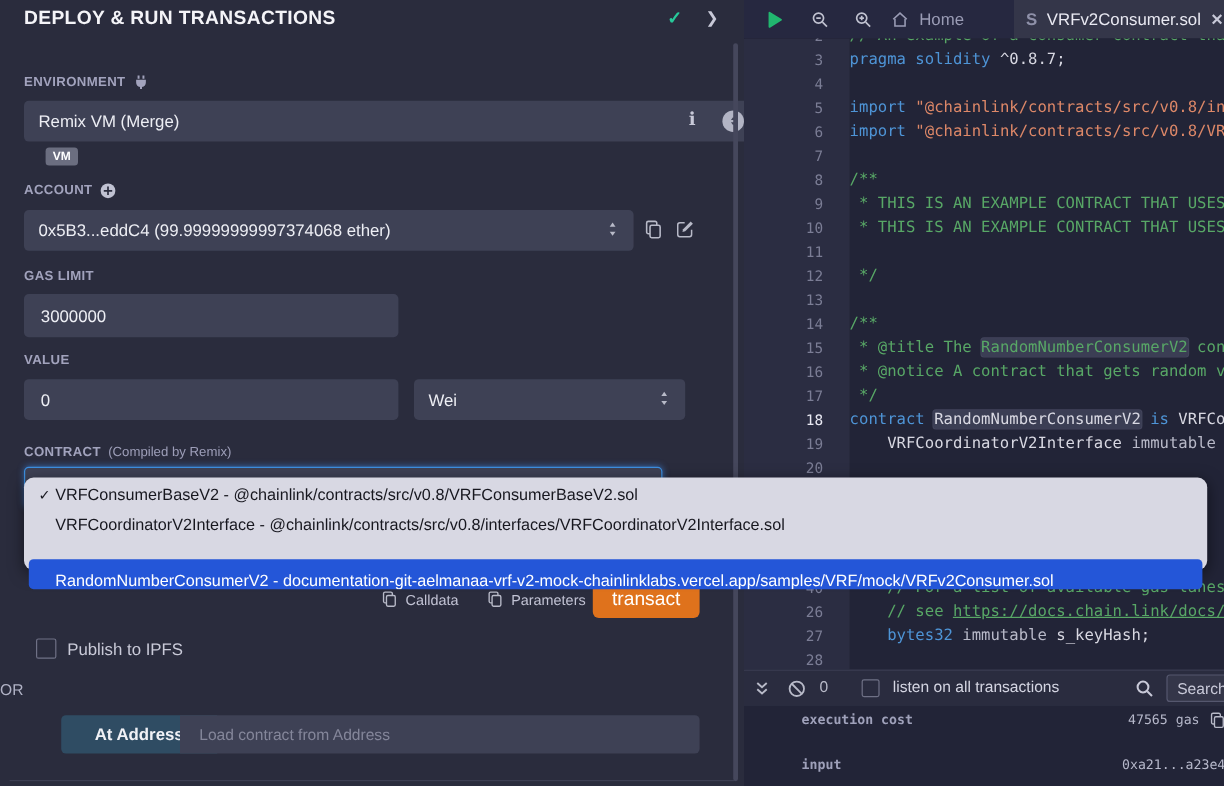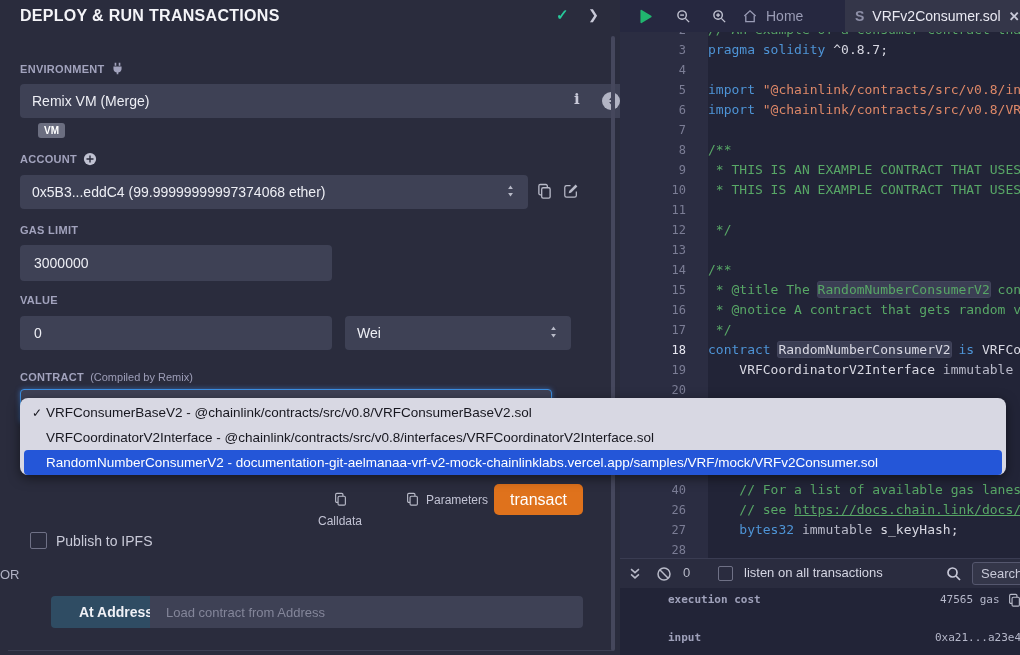"RandomNumberConsumerV2 -" .dd-row.sel { align-items: none -> flex-end; margin: 0 4px -> 16px 4px }
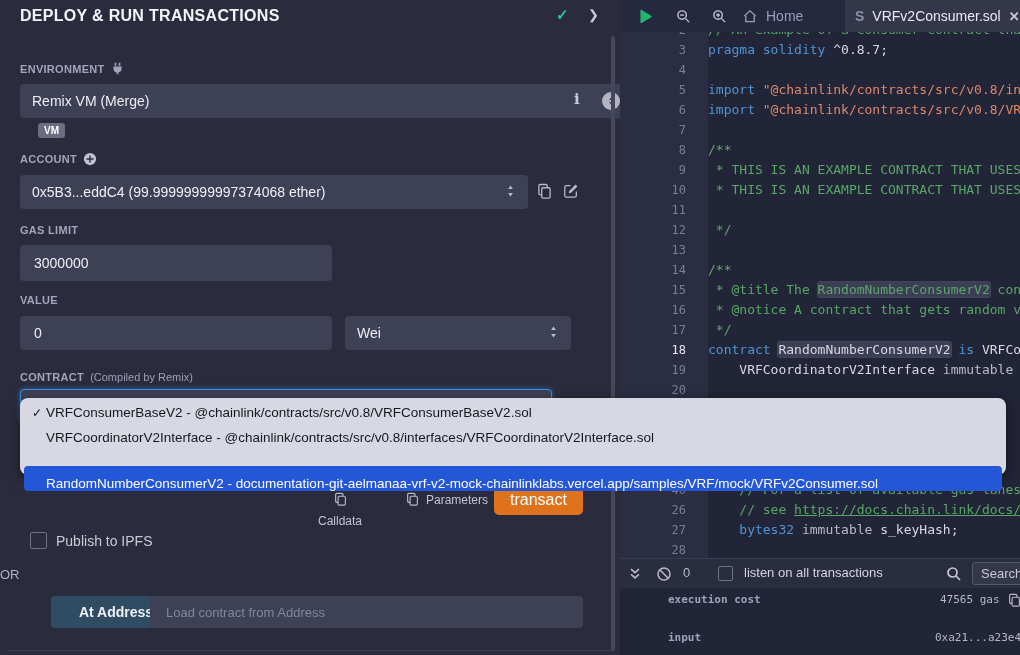"Calldata" div.mini-act { flex-direction: column -> none }
